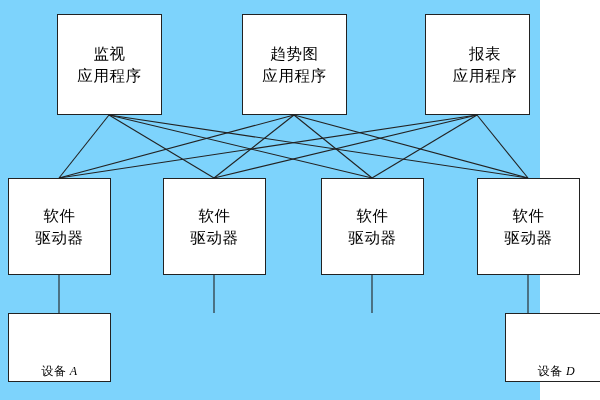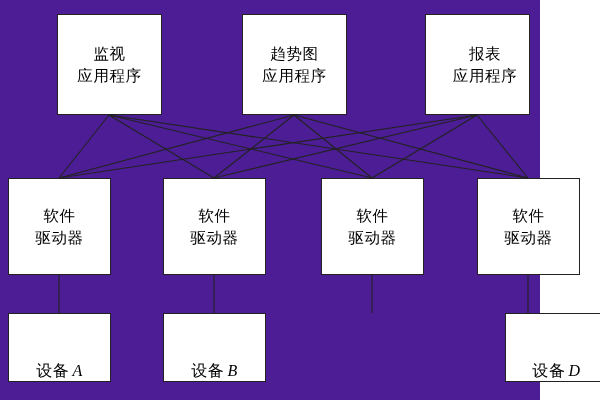"监视" #diagram-root { background: #4c1d95 -> #7dd3fc }
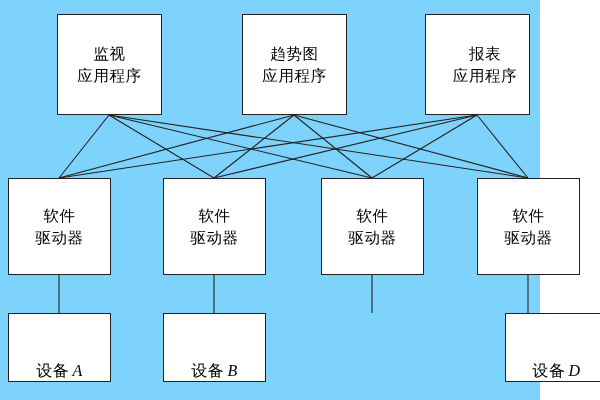"设备 A" .node-line.device-label { font-size: 16px -> 12px }
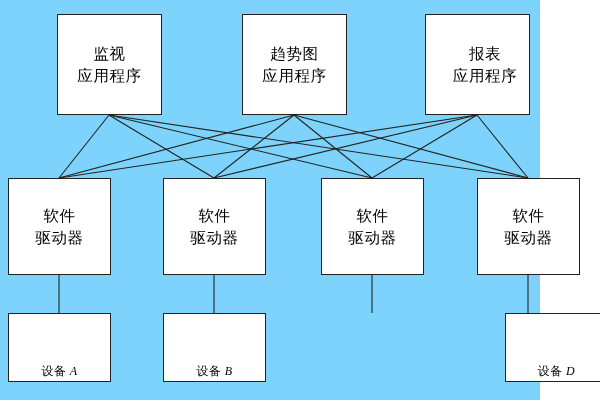"设备 B" div.node-box { html: <div> <span><span>设备</span><span>B</span></span> </div> -> none }
